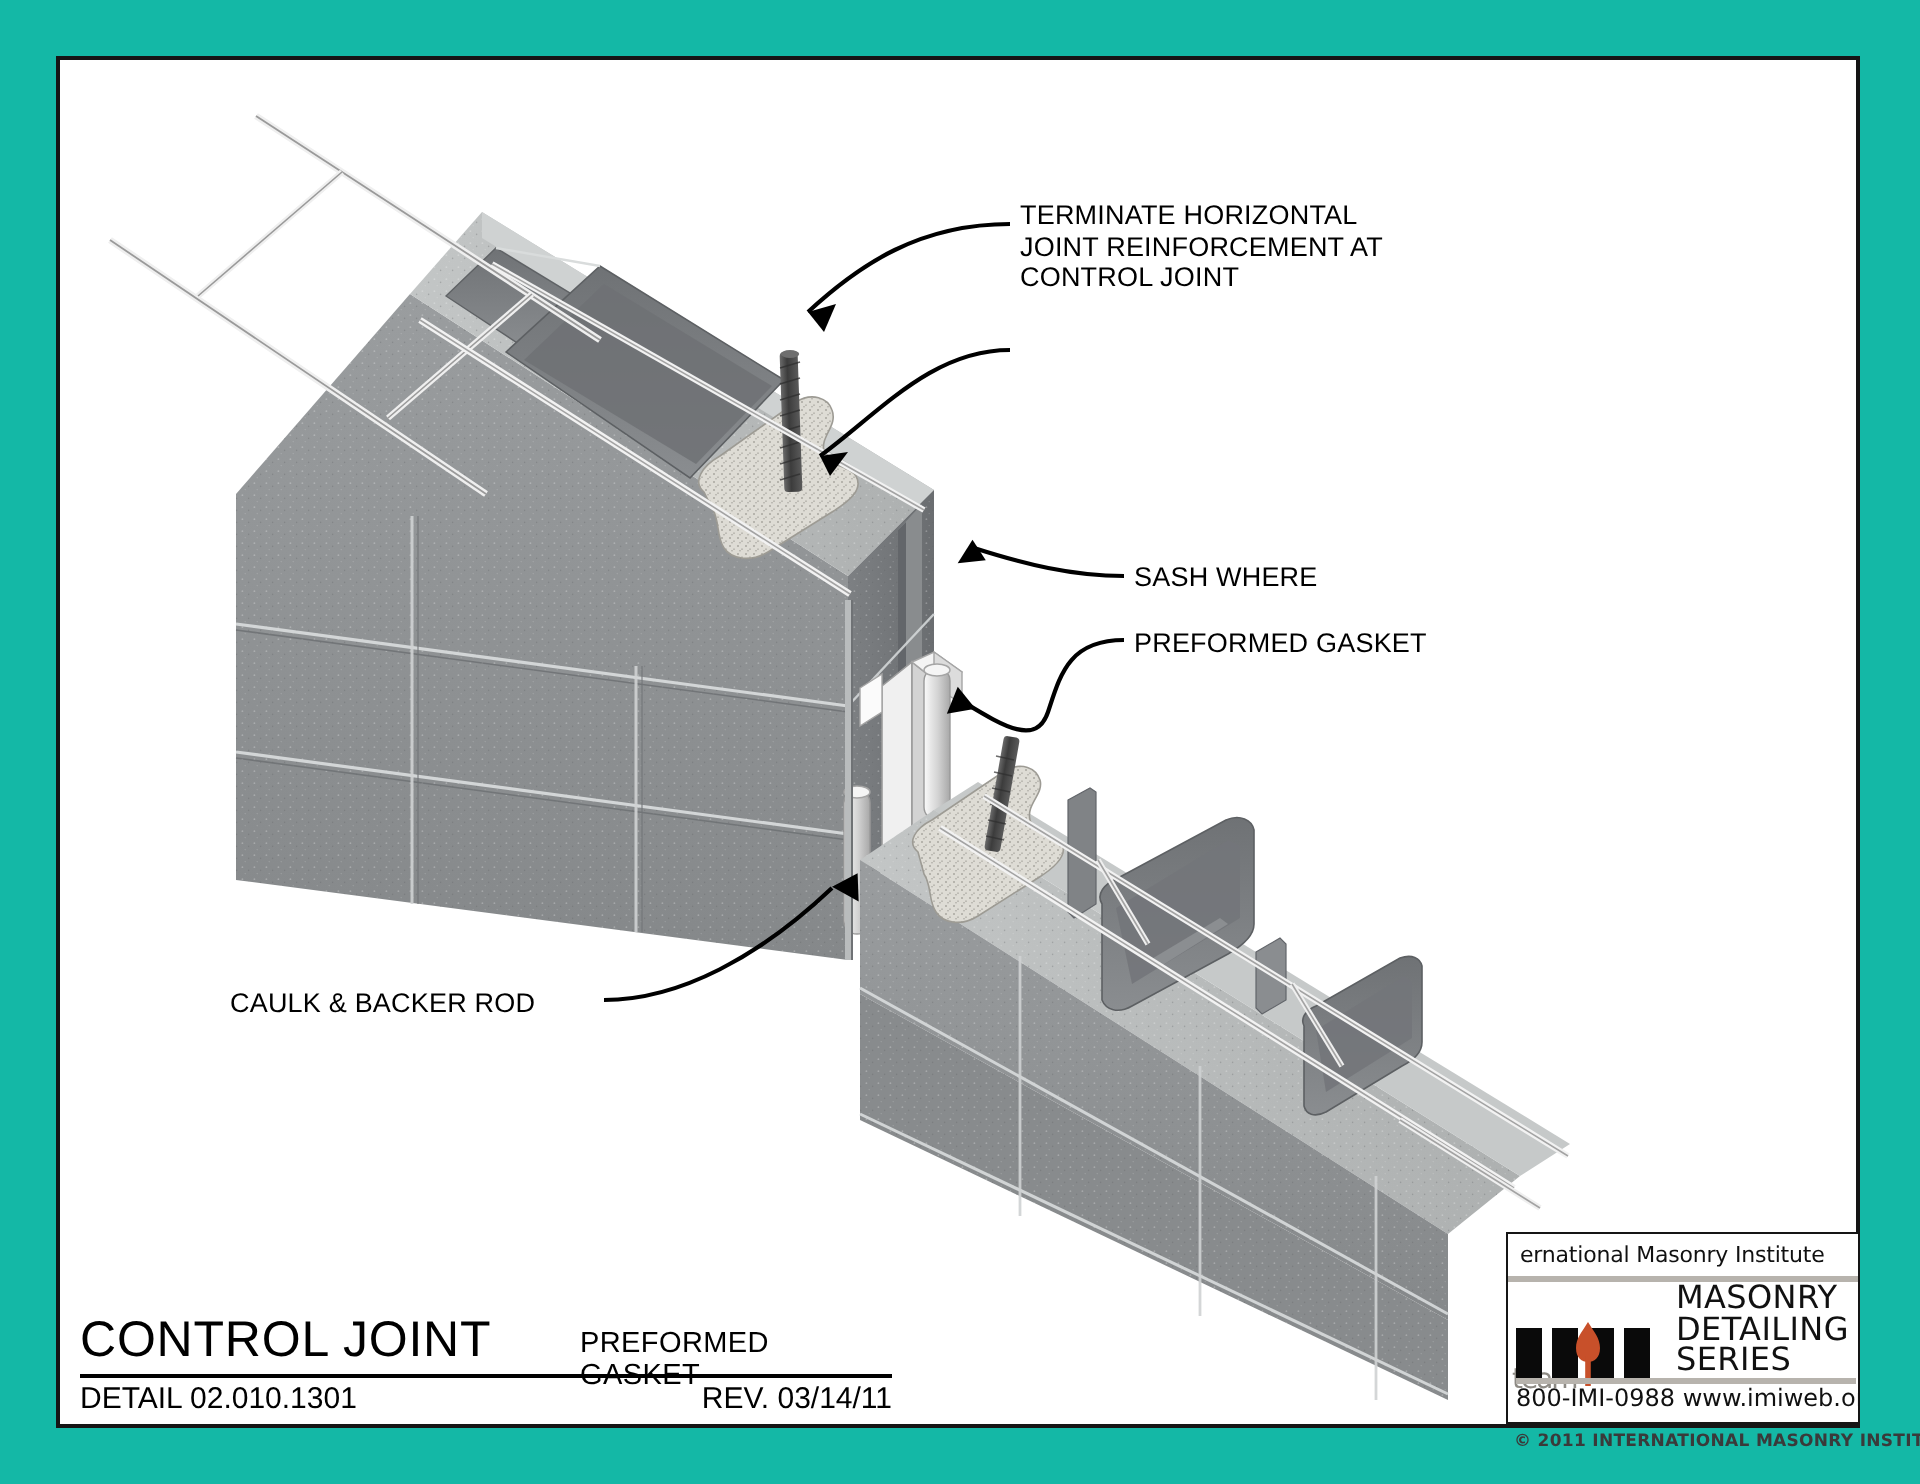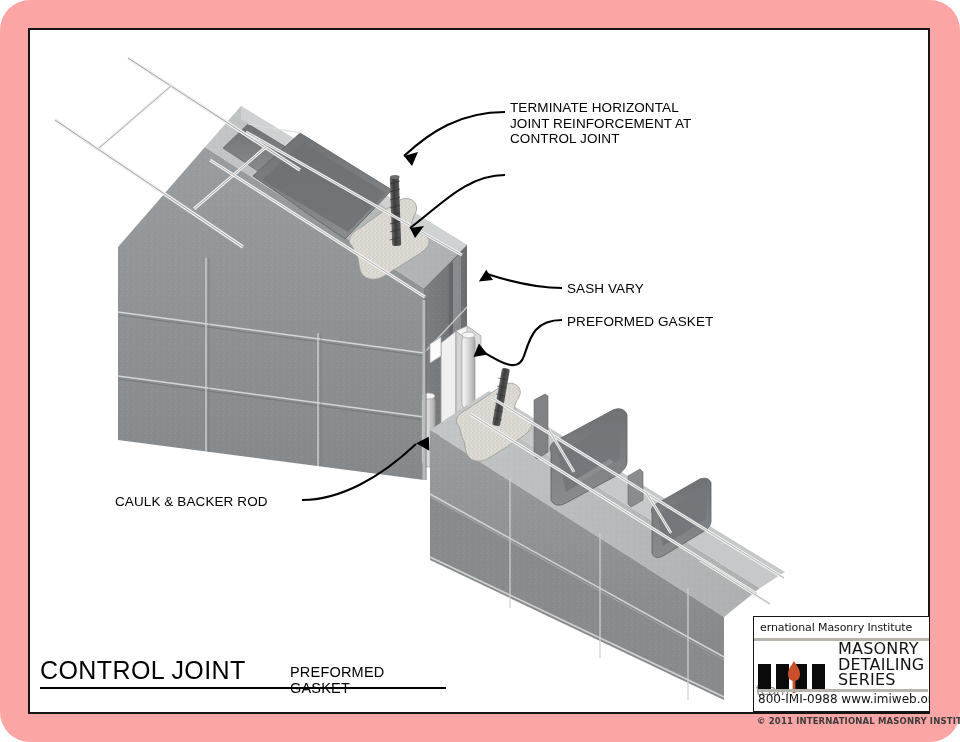"TERMINATE HORIZONTAL" #sheet { background: #fca5a5 -> #14b8a6; border-radius: 30px -> none }
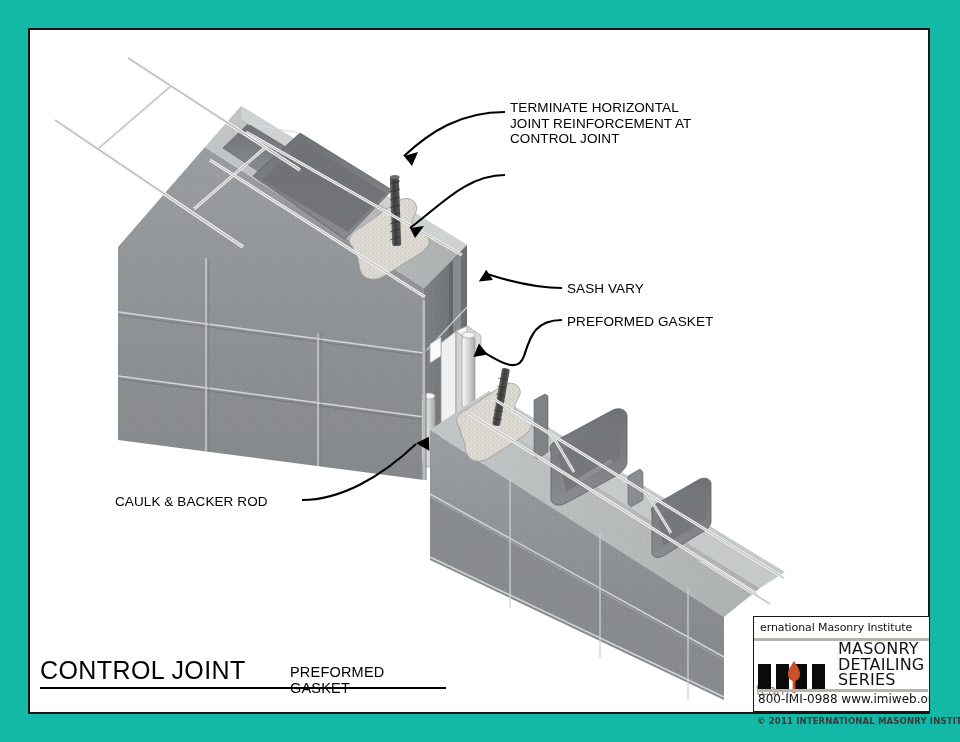"SASH VARY" div.callout { text: VARY -> WHERE }
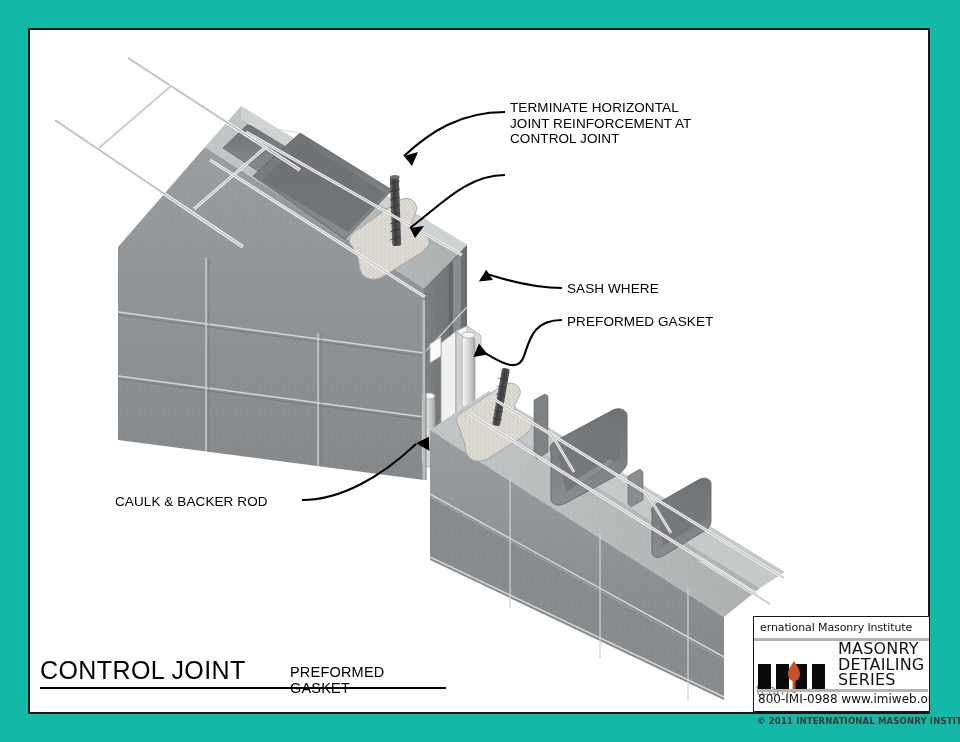"DETAIL 02.010.1301" div { html: none -> <div> <div>DETAIL 02.010.1301</div> <div>REV. 03/14/11</div> </div> }
